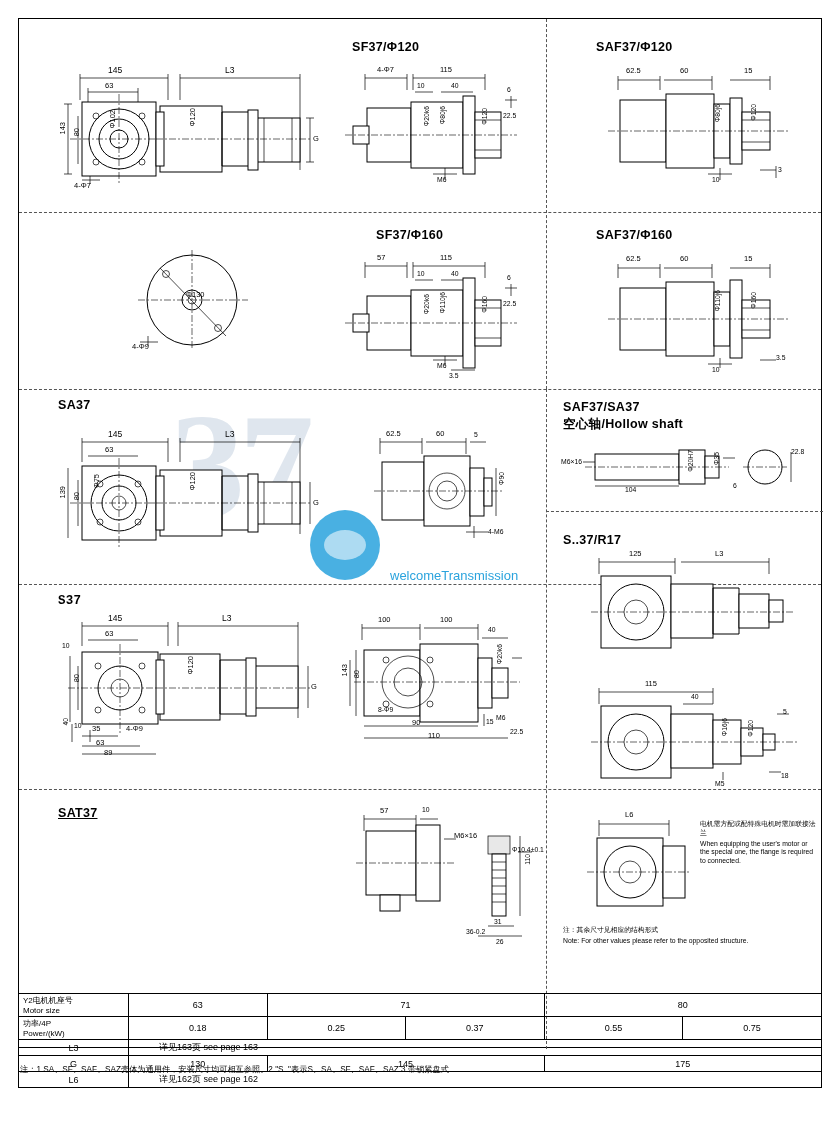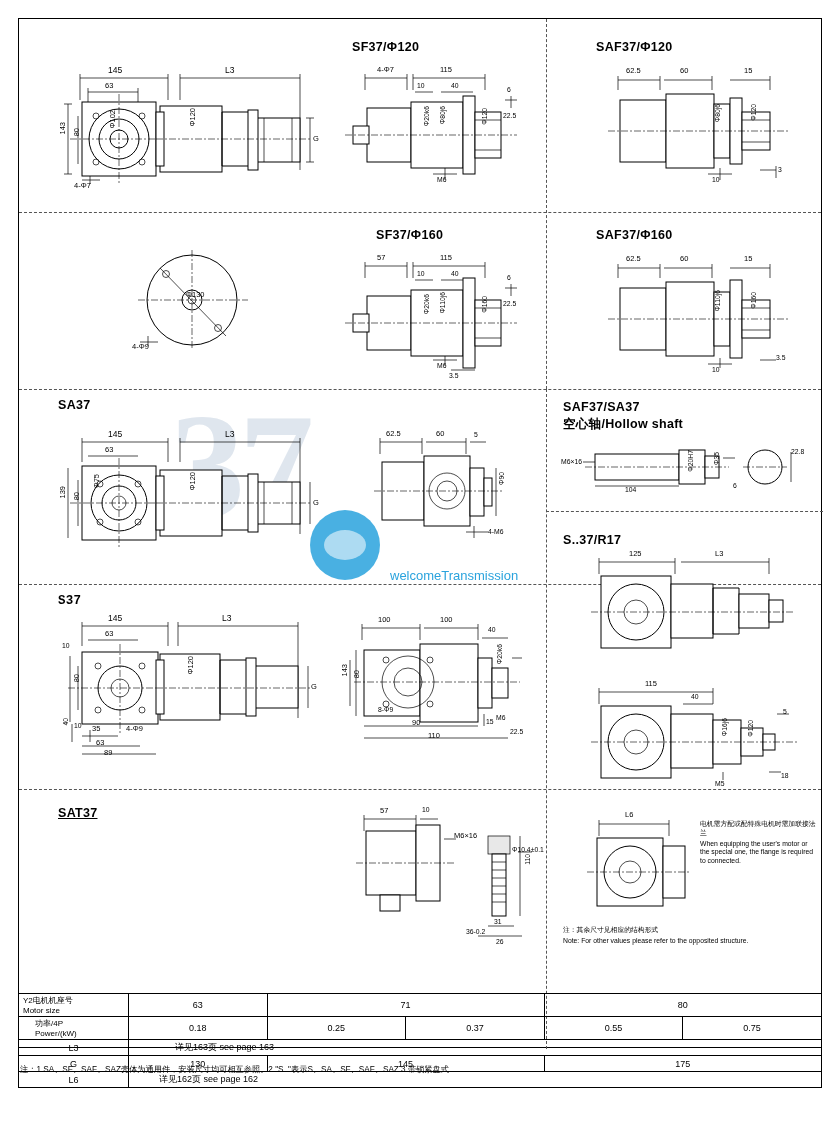"功率/4P" td { padding-left: 16px -> 4px }
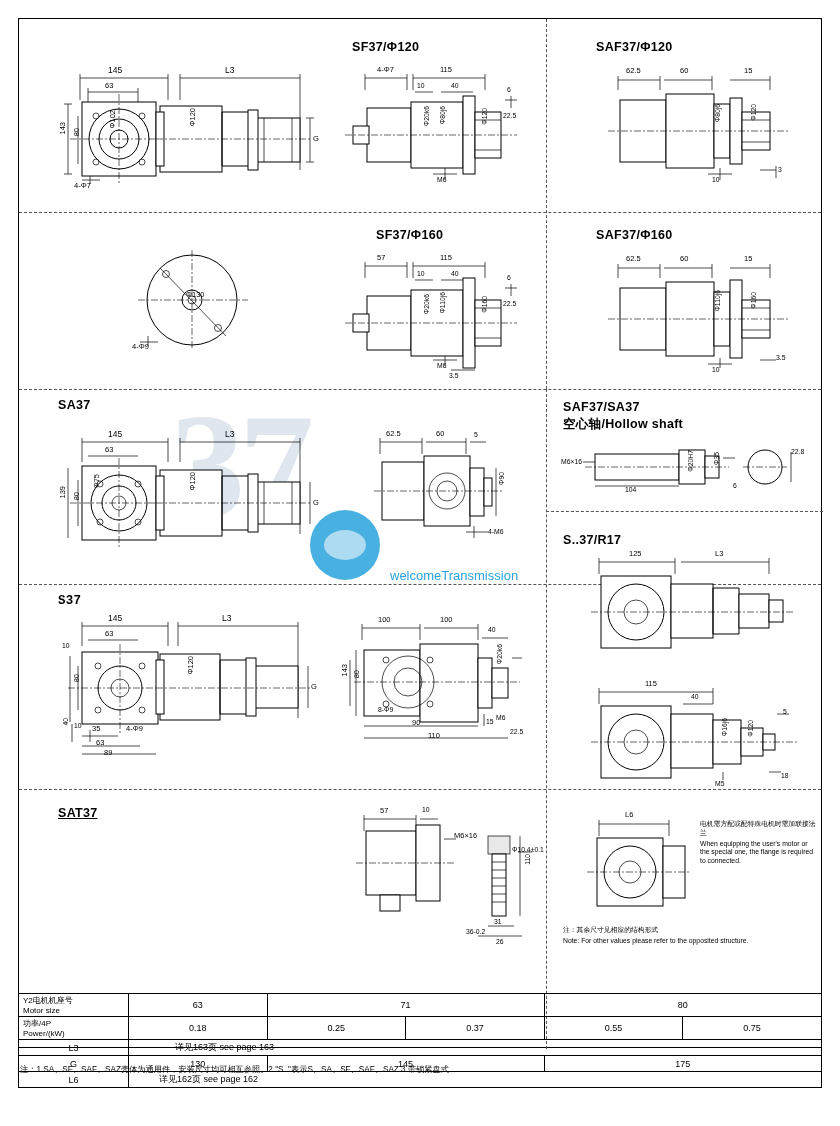"详见163页 see page 163" td { padding-left: 46px -> 30px }
